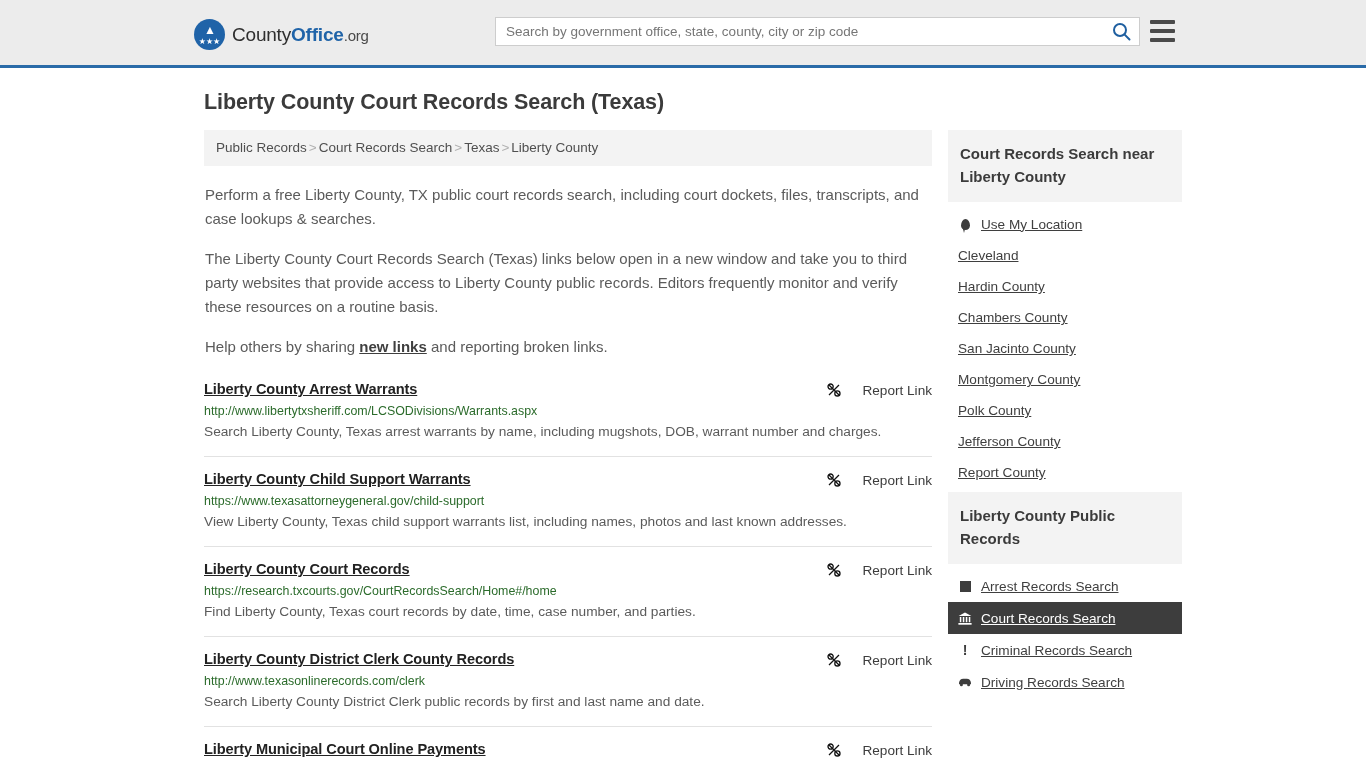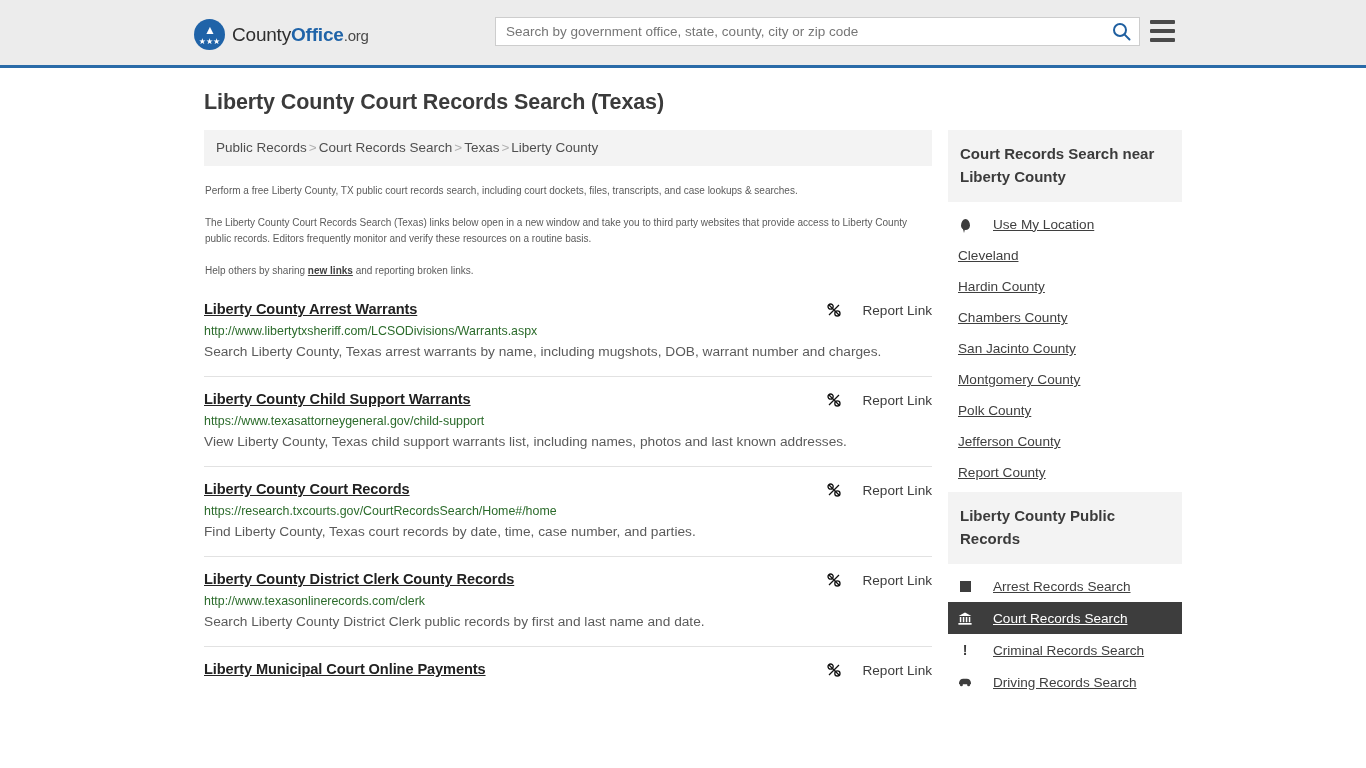"Perform a free Liberty County," .intro p { font-size: 10px -> 15px; line-height: 16px -> 24px }
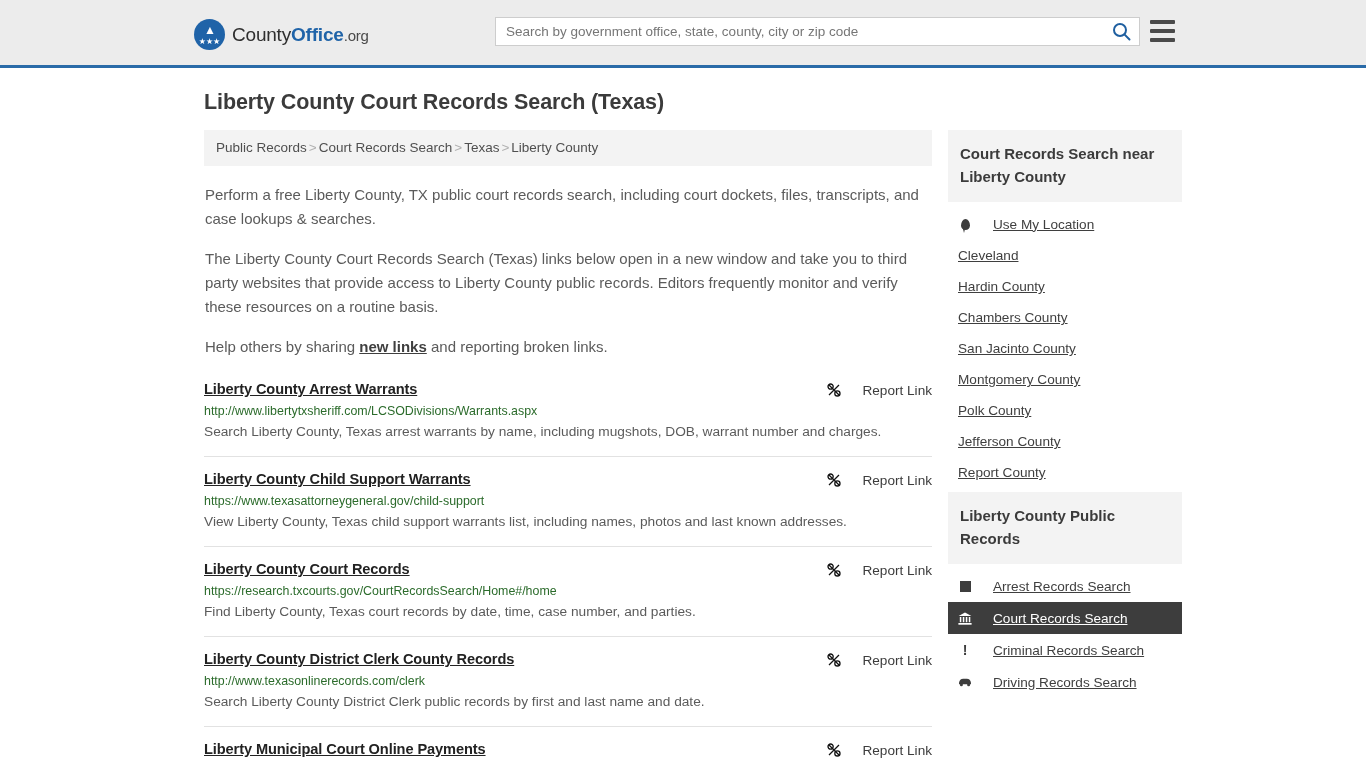"Use My Location" .side-item { gap: 21px -> 9px }
